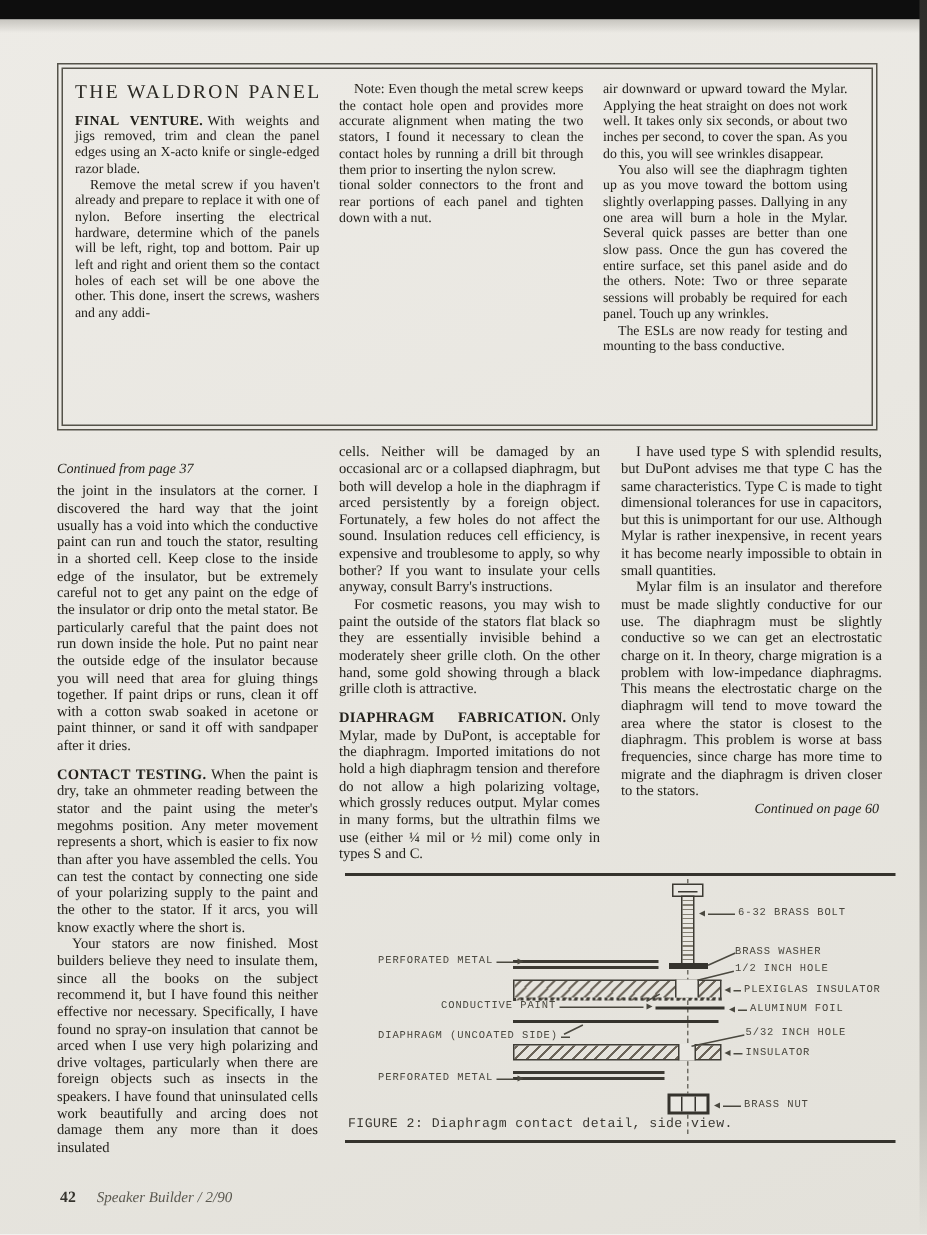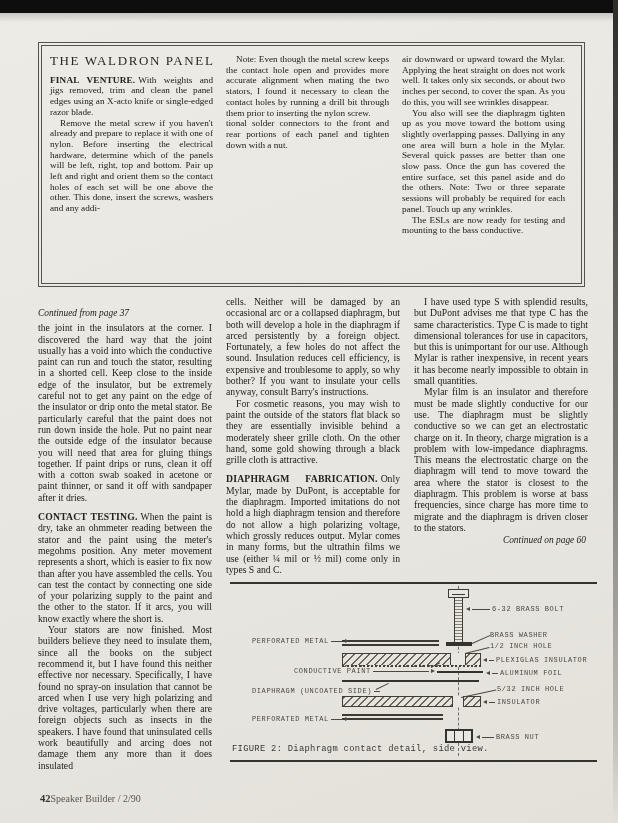"Speaker Builder / 2/90" .footer .pub { font-style: none -> italic; margin-left: none -> 14px }
